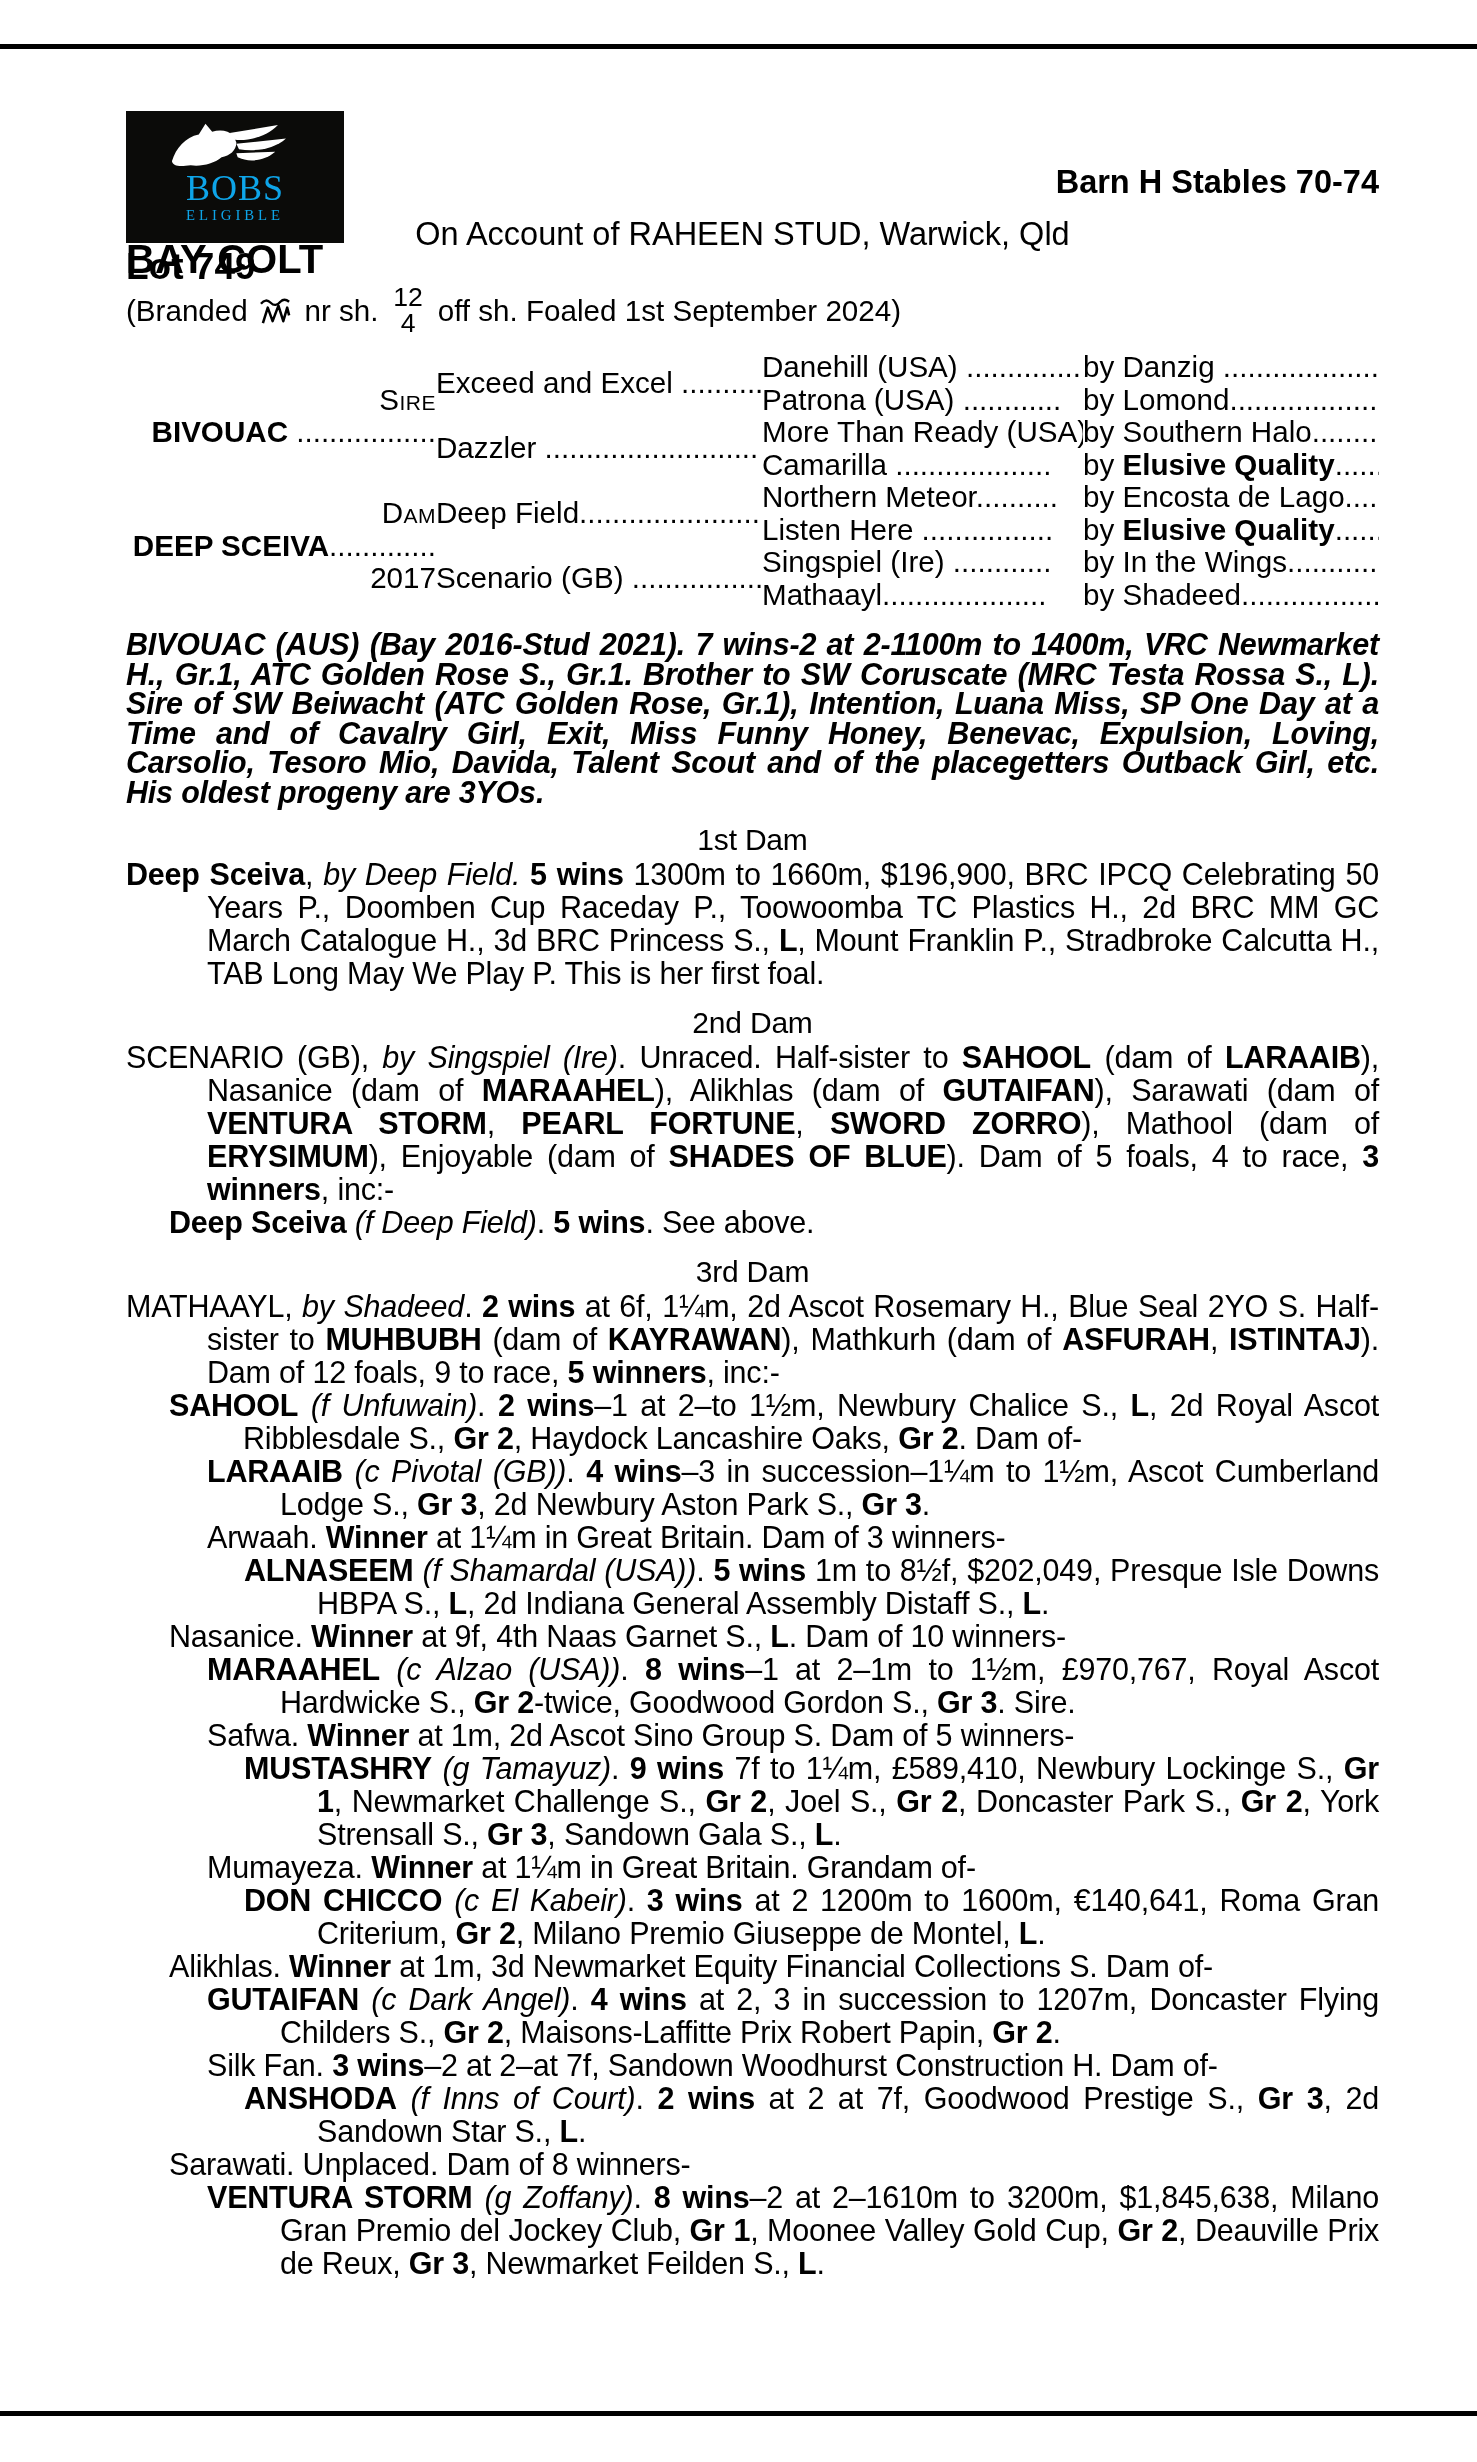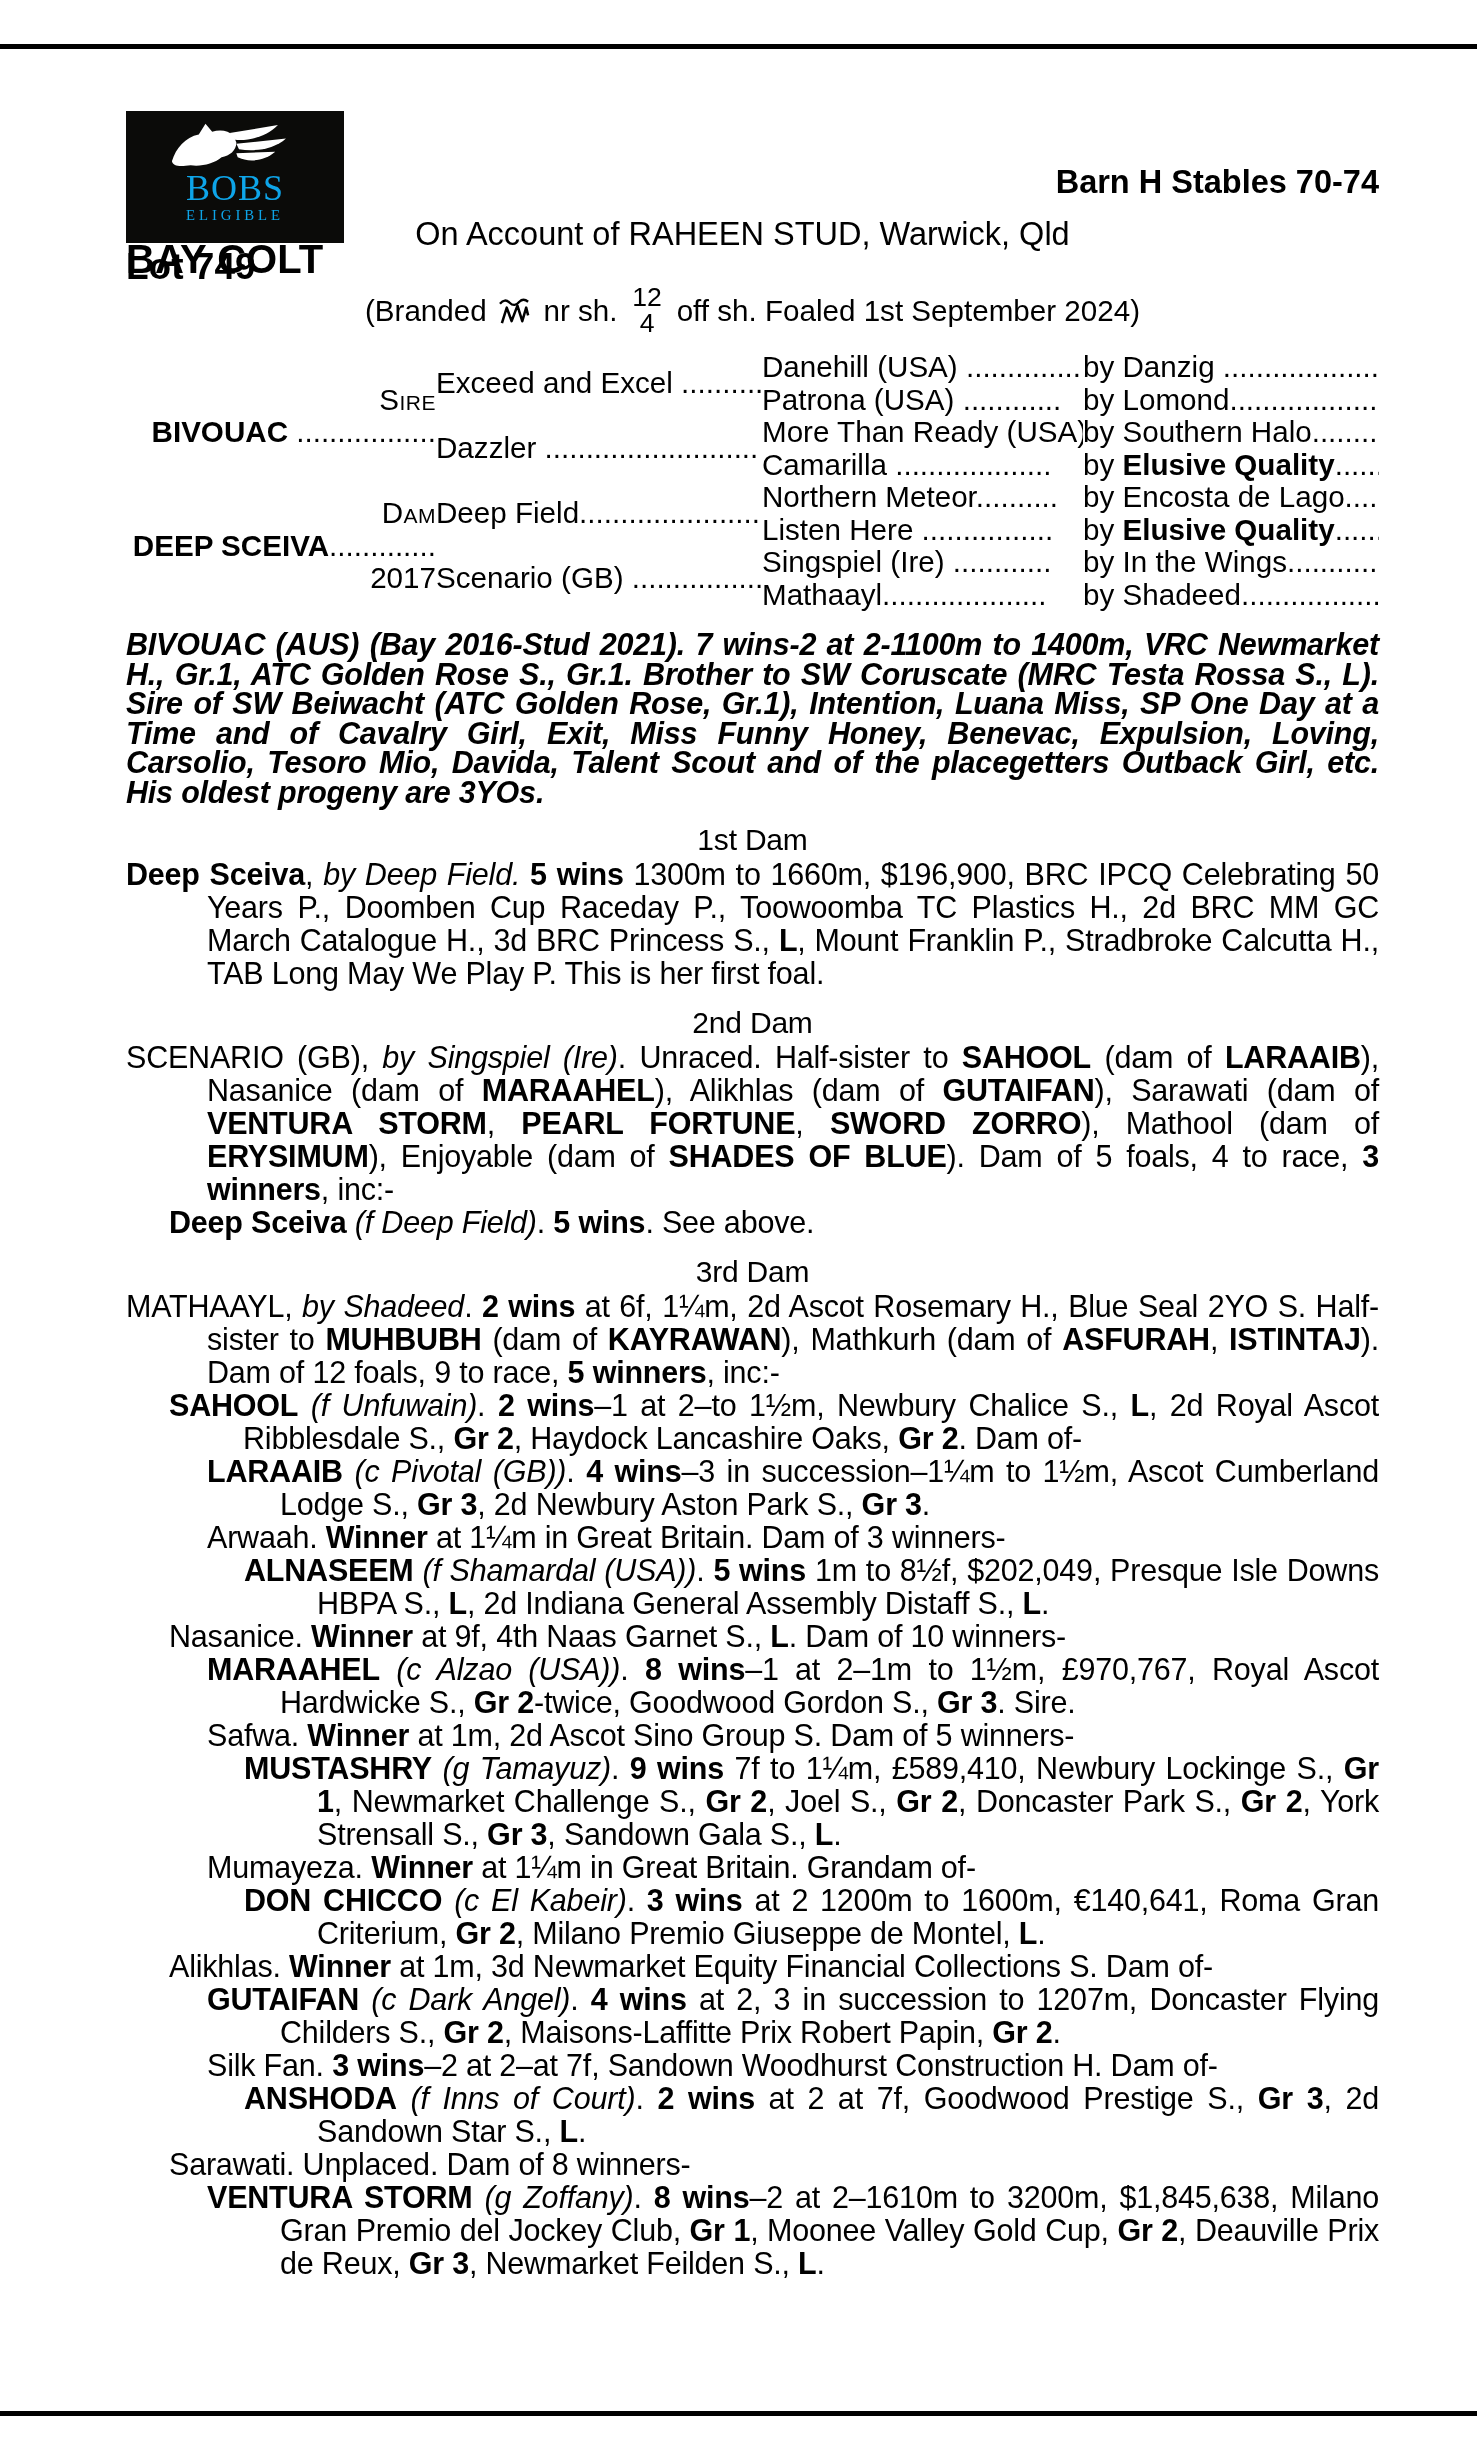"(Branded" .brand { justify-content: center -> none }
